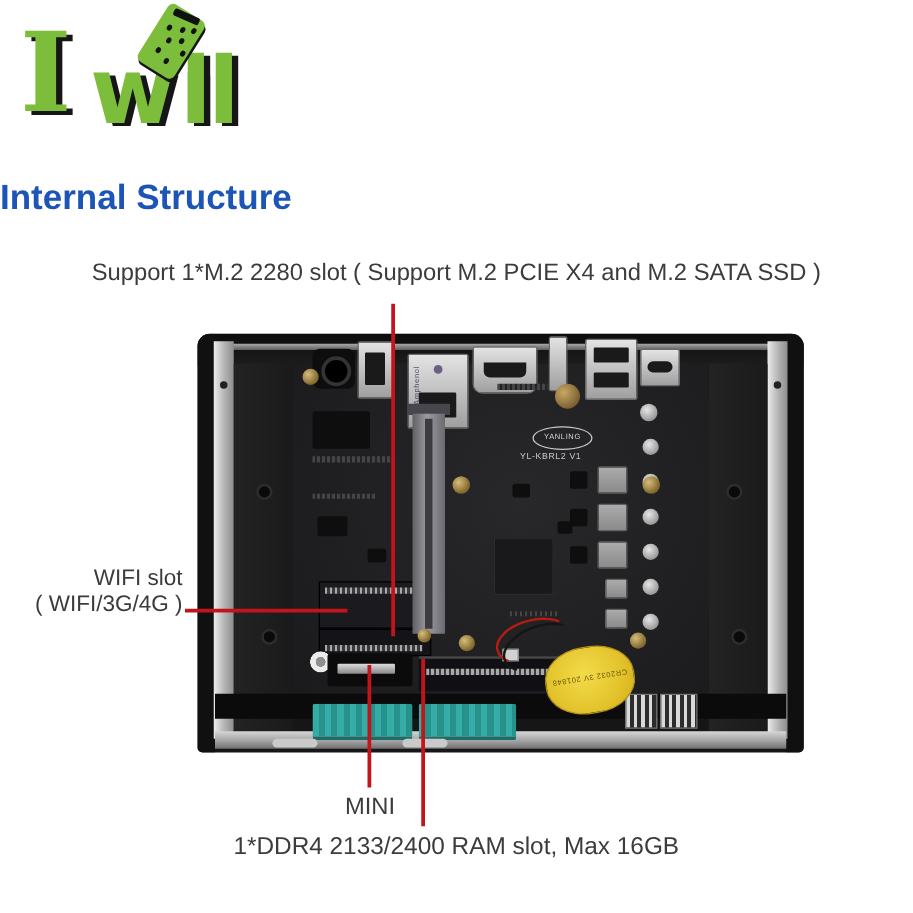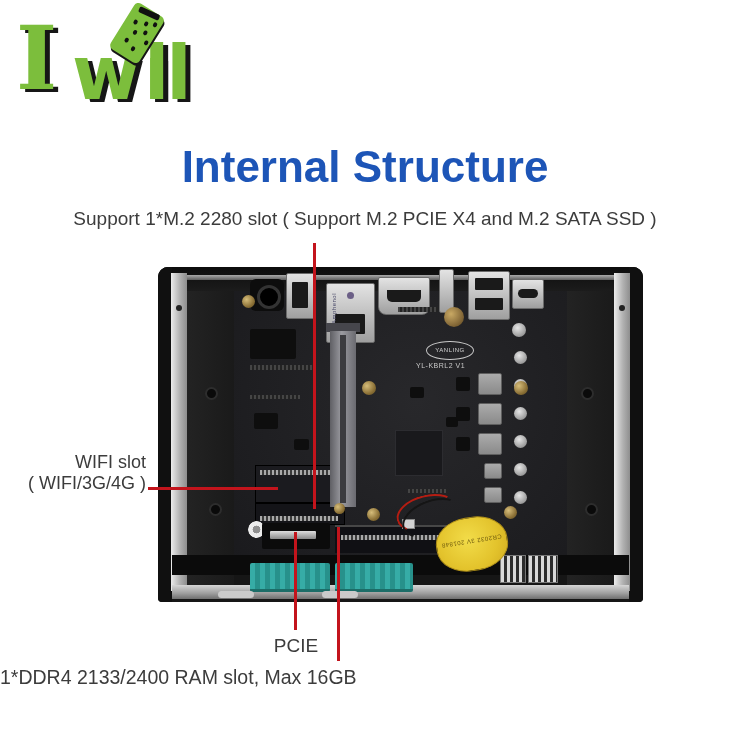"Internal Structure" .title { font-size: 44px -> 28px; text-align: center -> none }
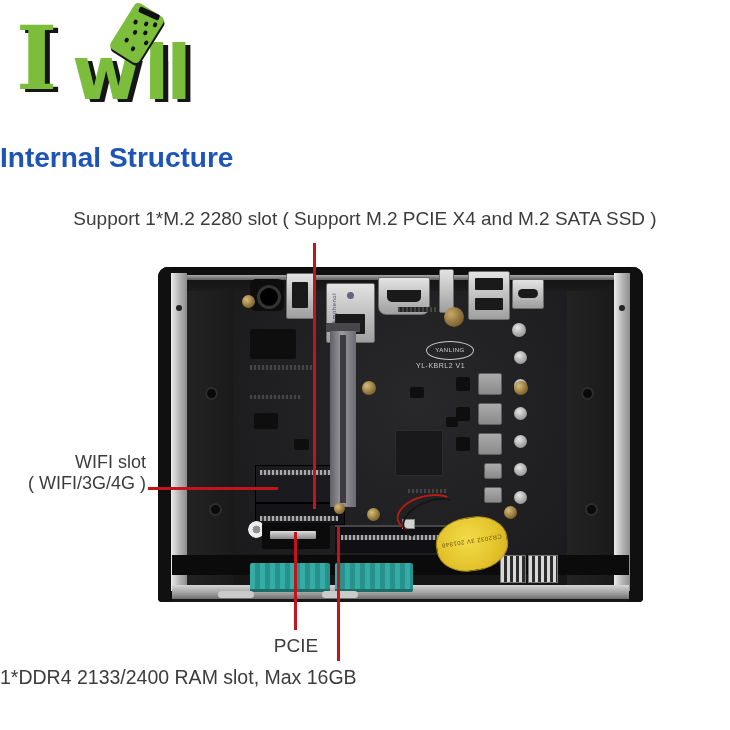"PCIE" div.abs { text: PCIE -> MINI }
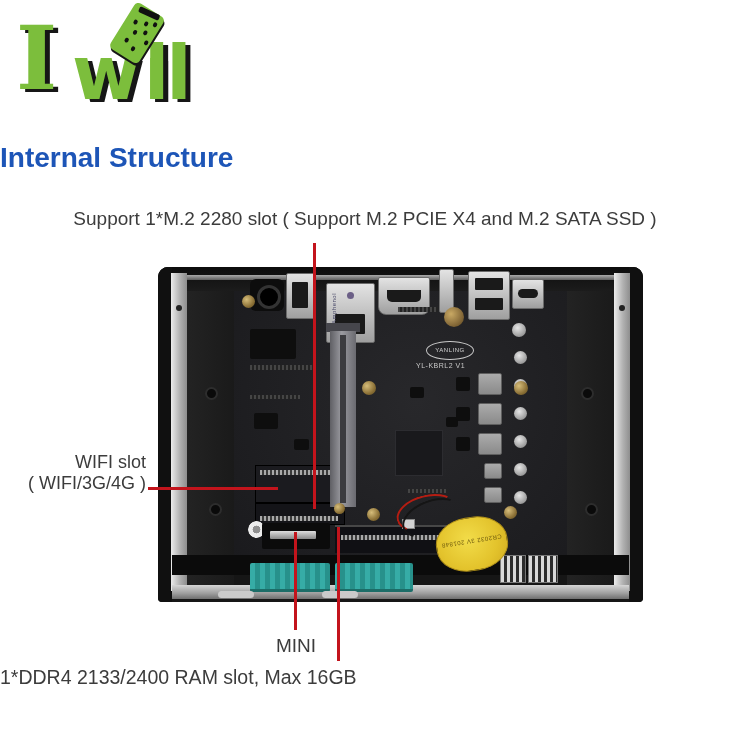"1*DDR4 2133/2400 RAM slot, Max" .label-ram { text-align: left -> center }
